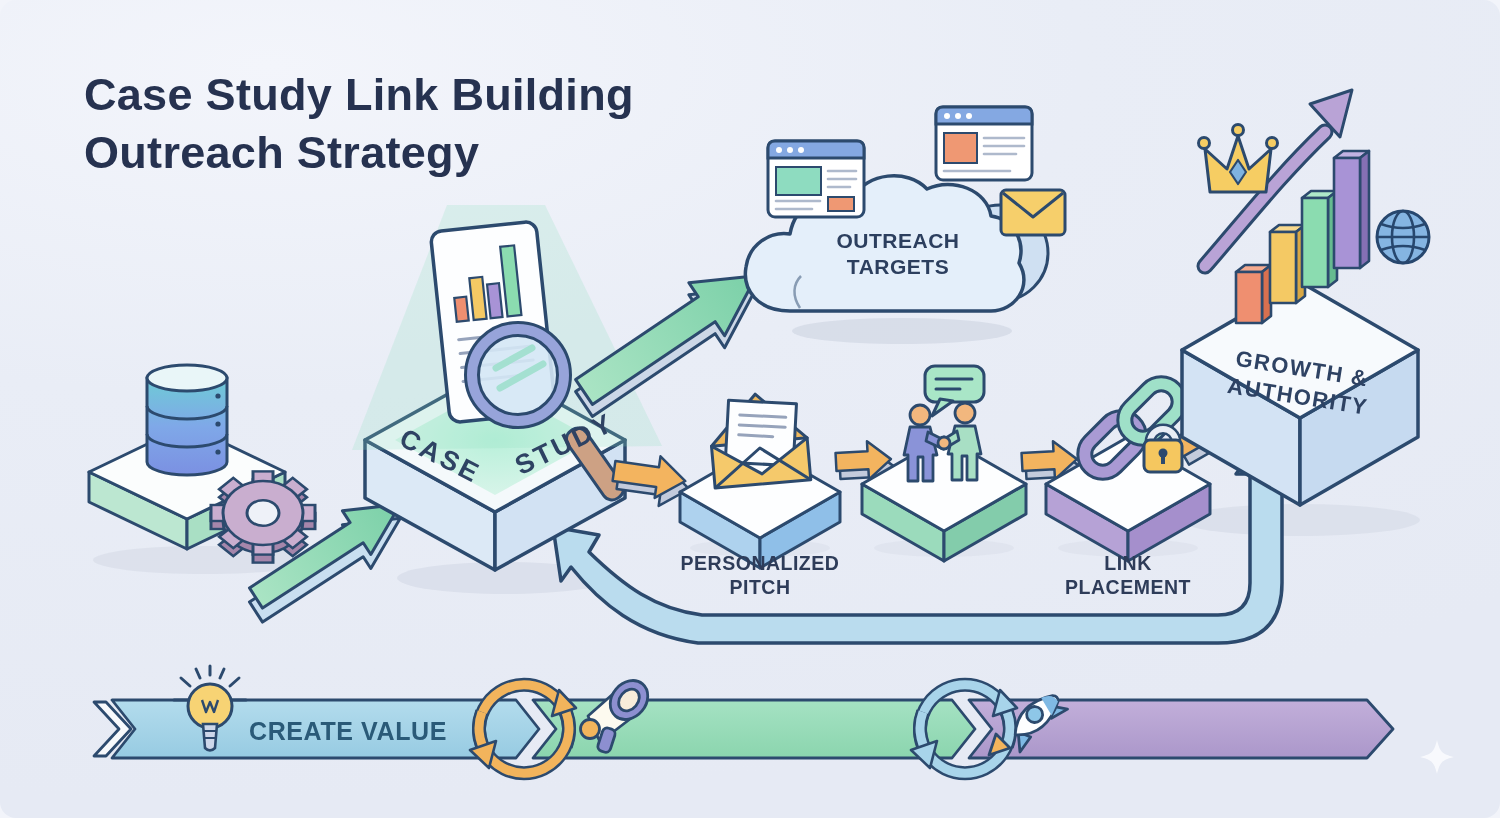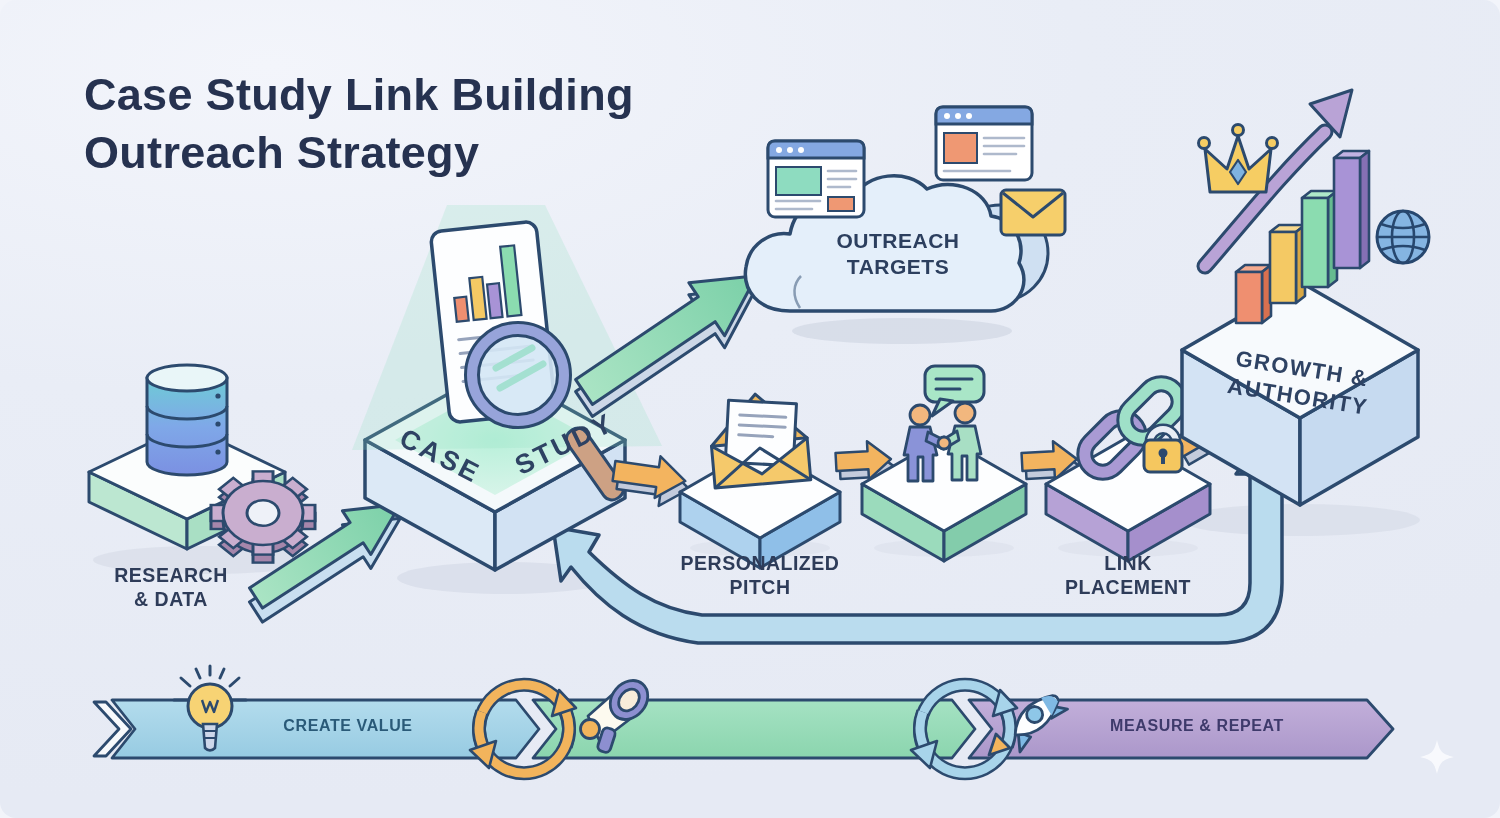"RESEARCH" div.lbl { html: <div>RESEARCH &amp; DATA</div> -> none }
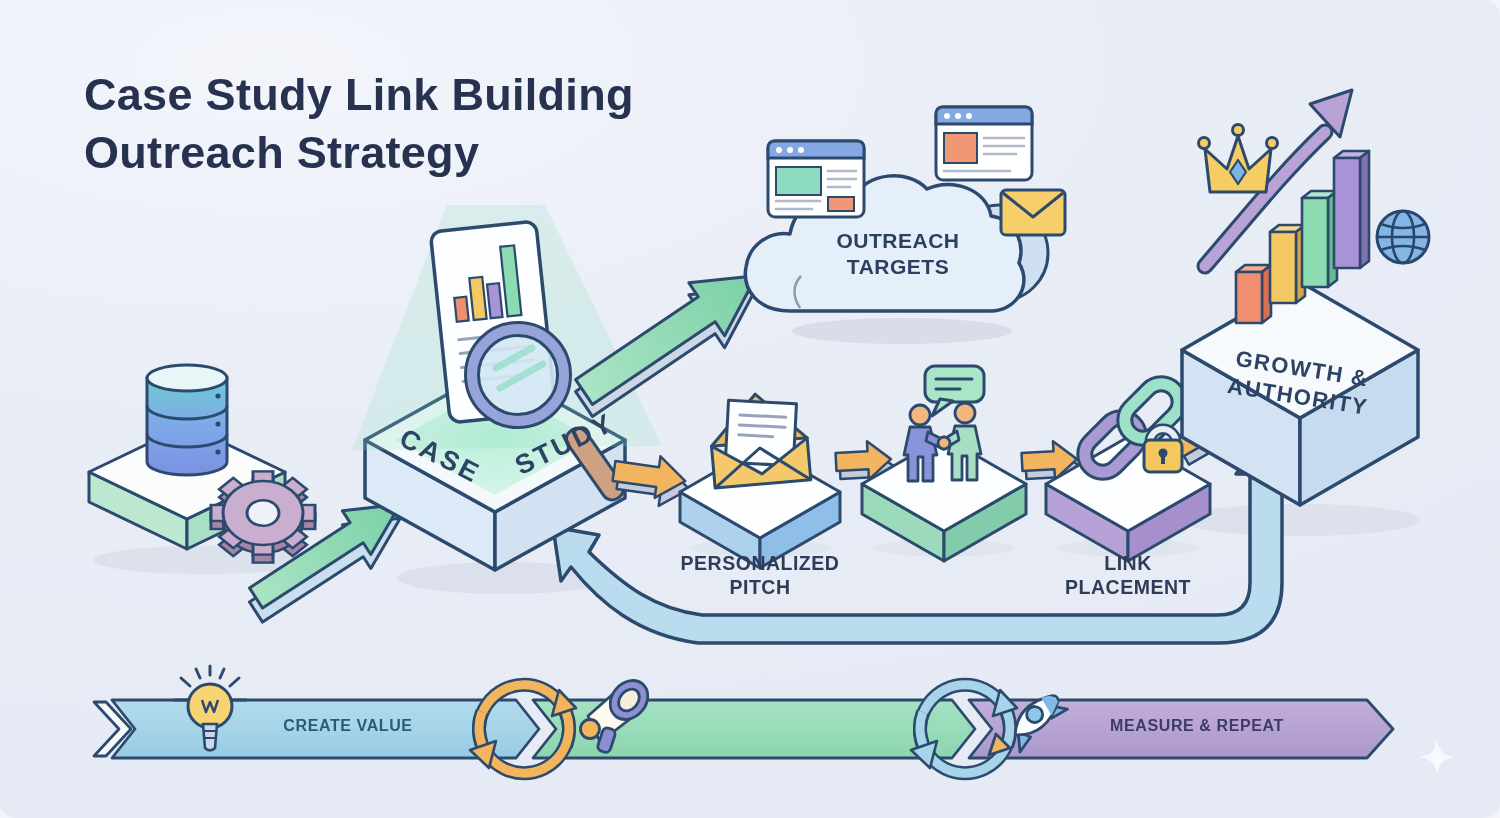"CREATE VALUE" .banner-label { font-size: 16px -> 25px }
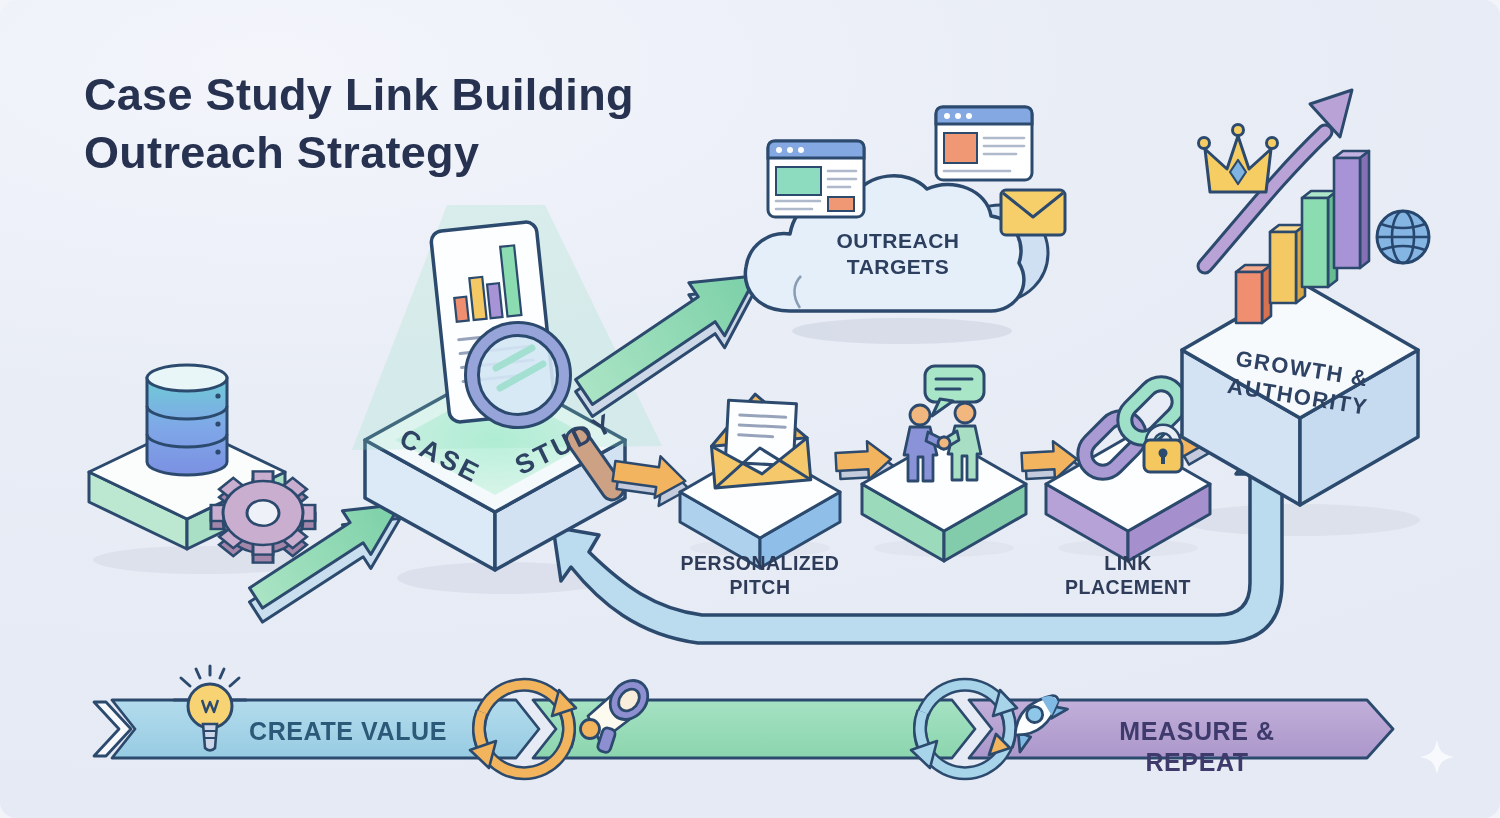"MEASURE & REPEAT" div.lbl { html: <div>MEASURE &amp; REPEAT</div> -> none }
